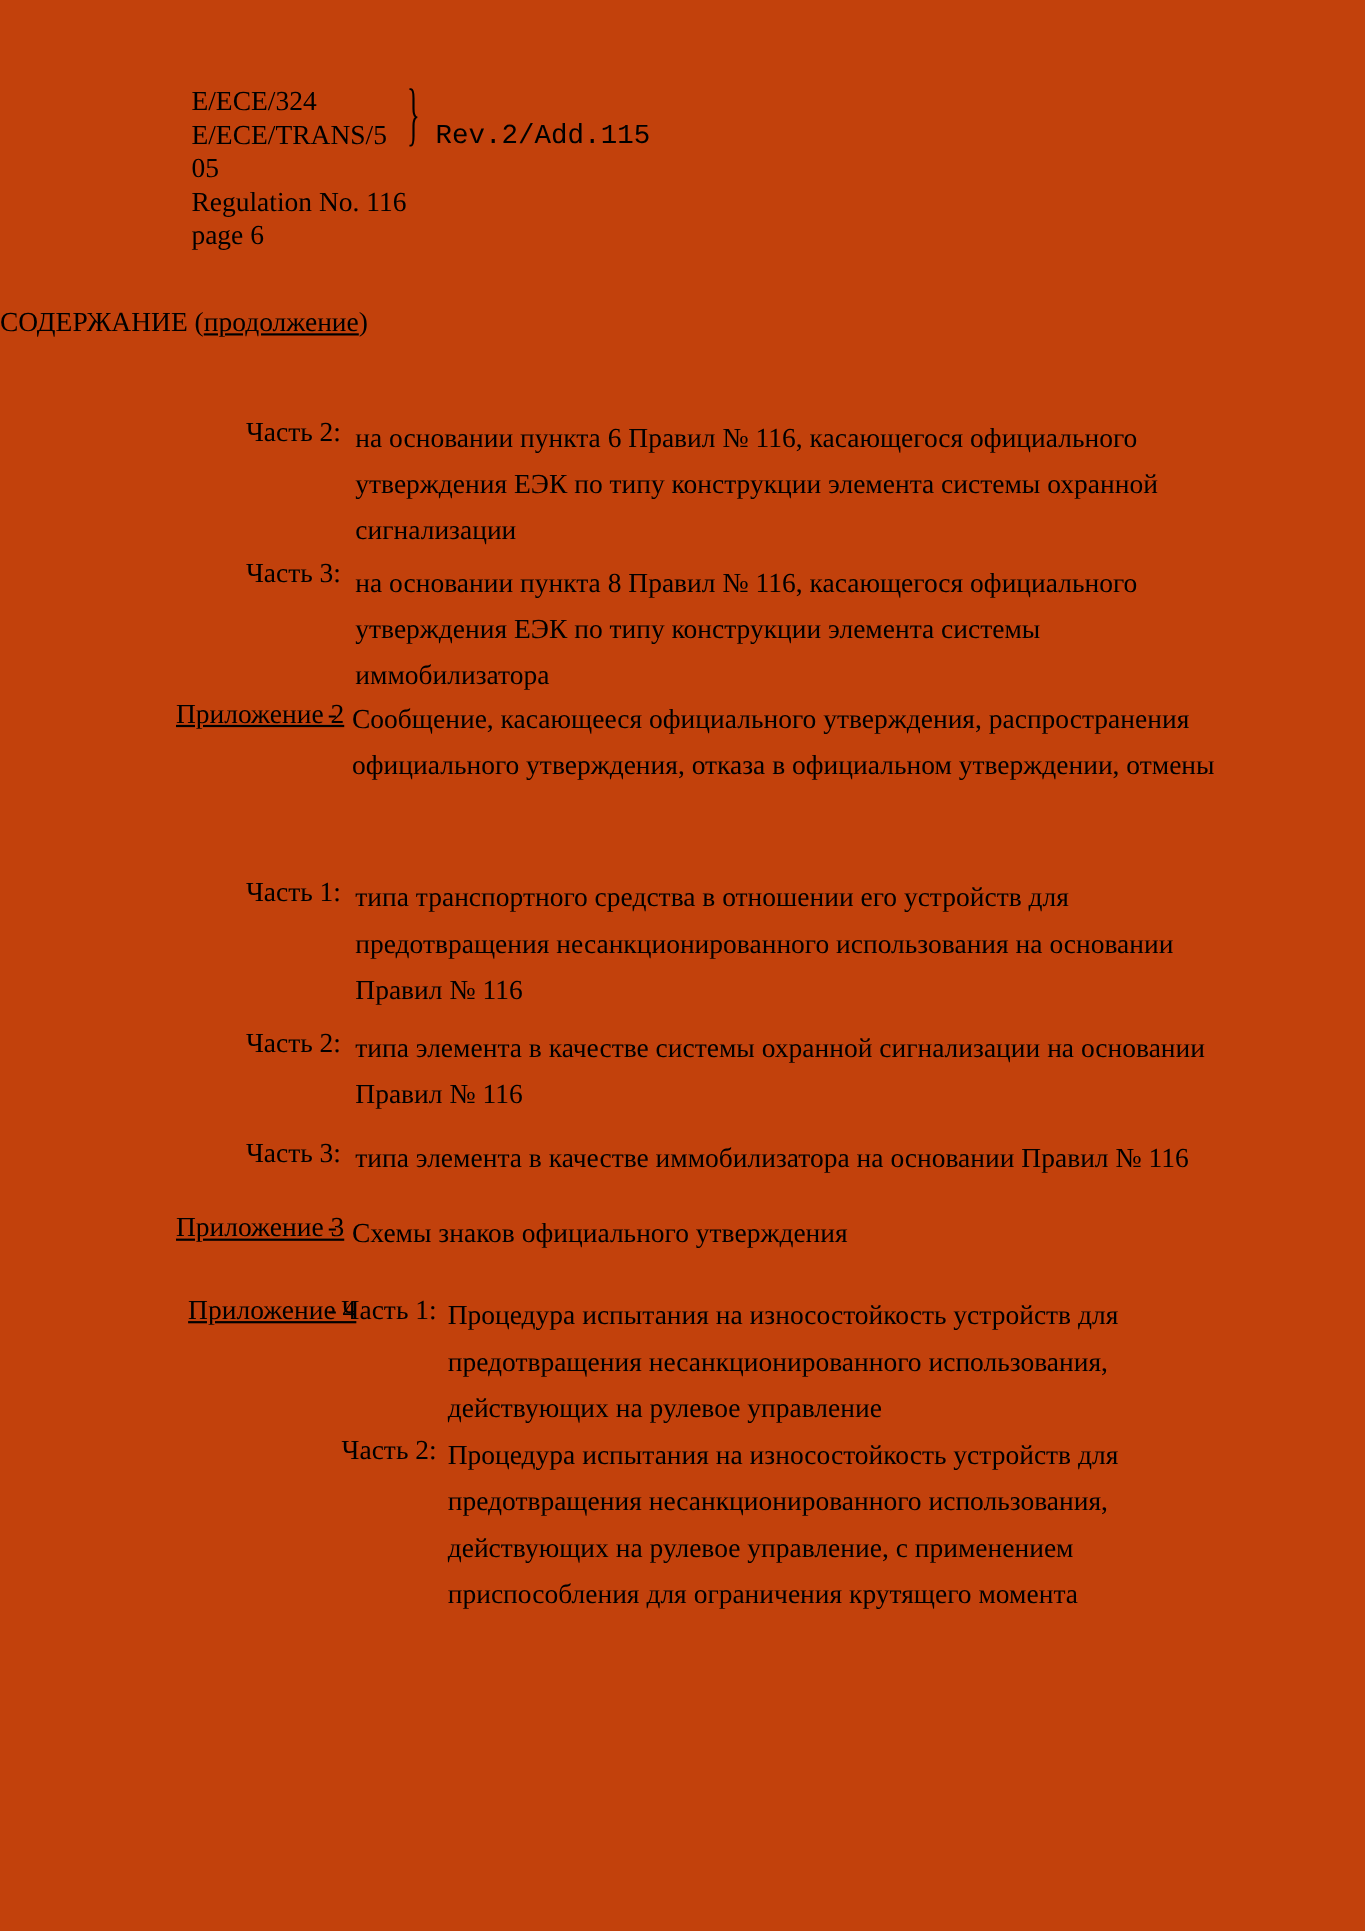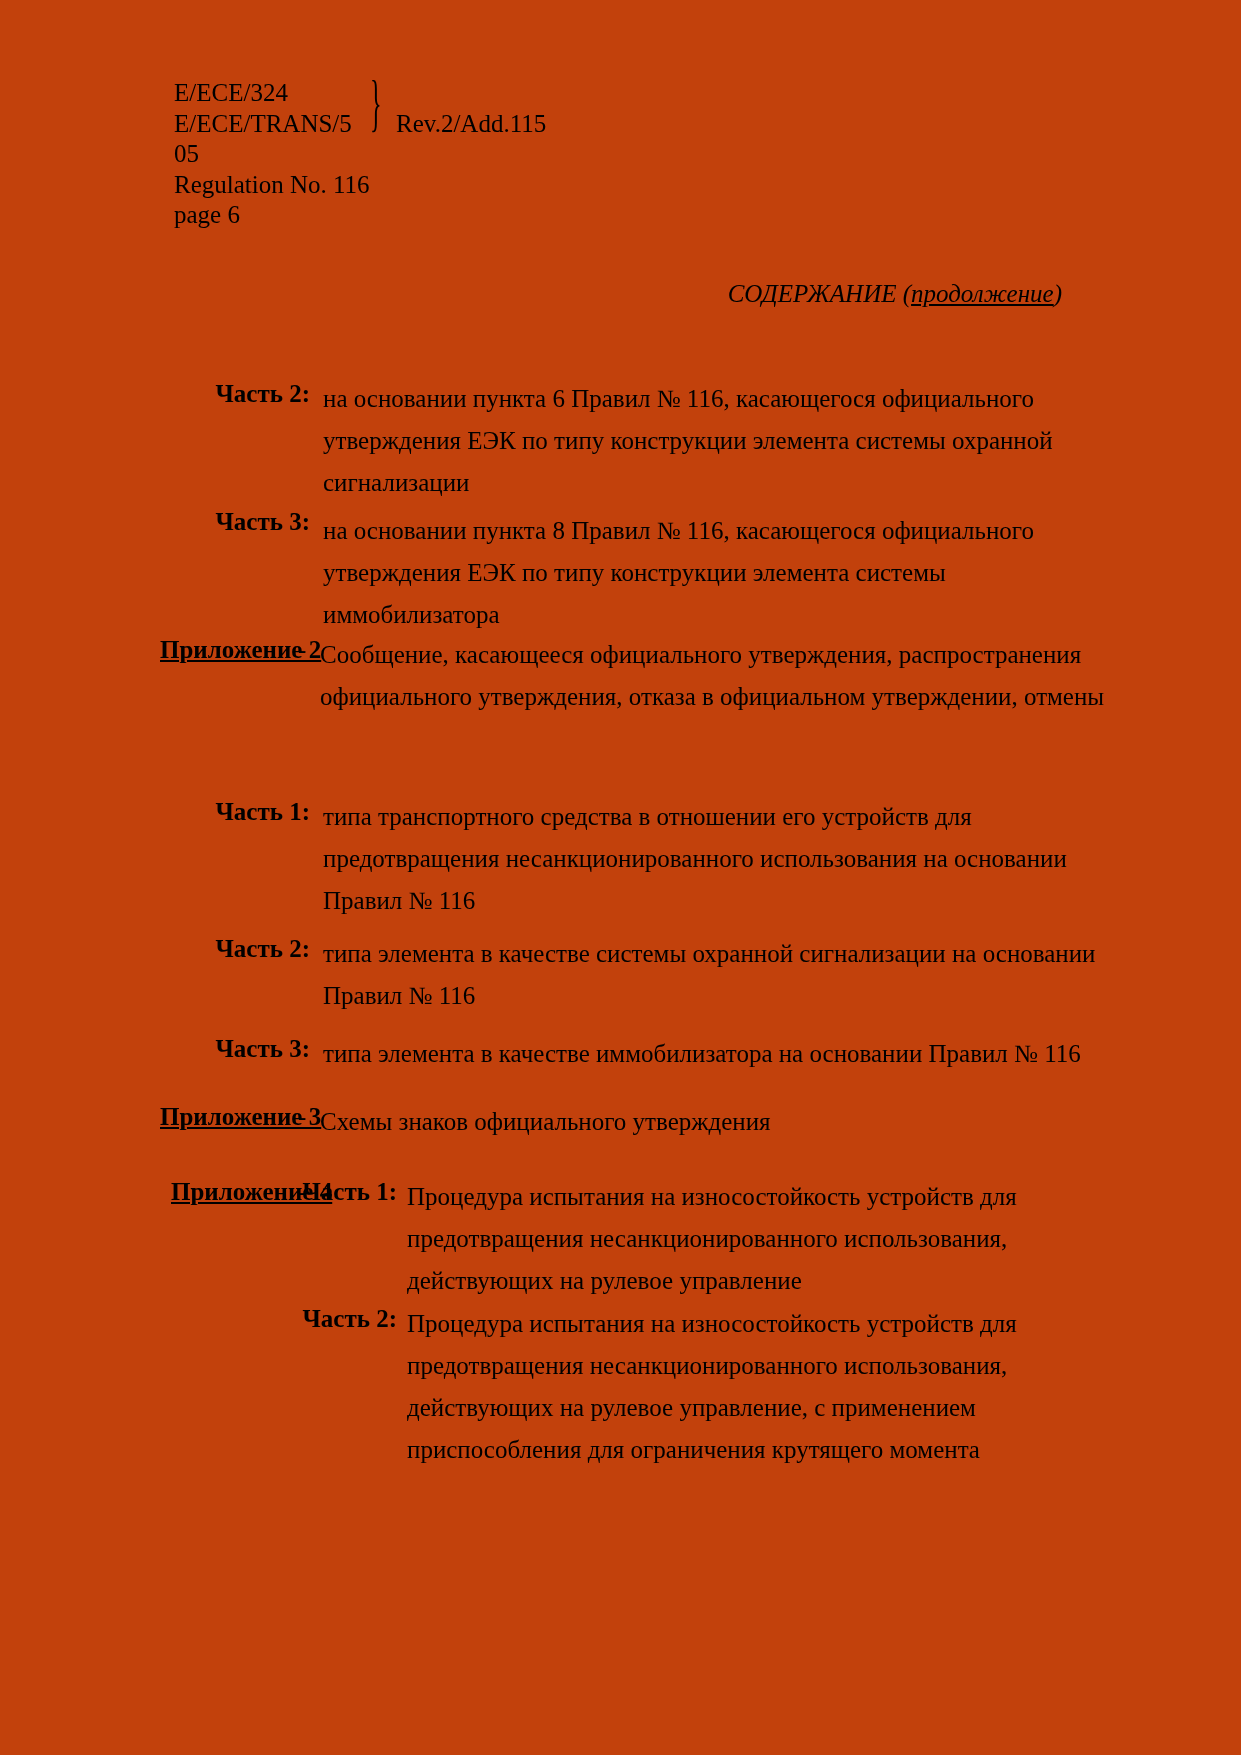"Rev.2/Add.115" .header-rev { font-family: none -> Liberation Mono, monospace }
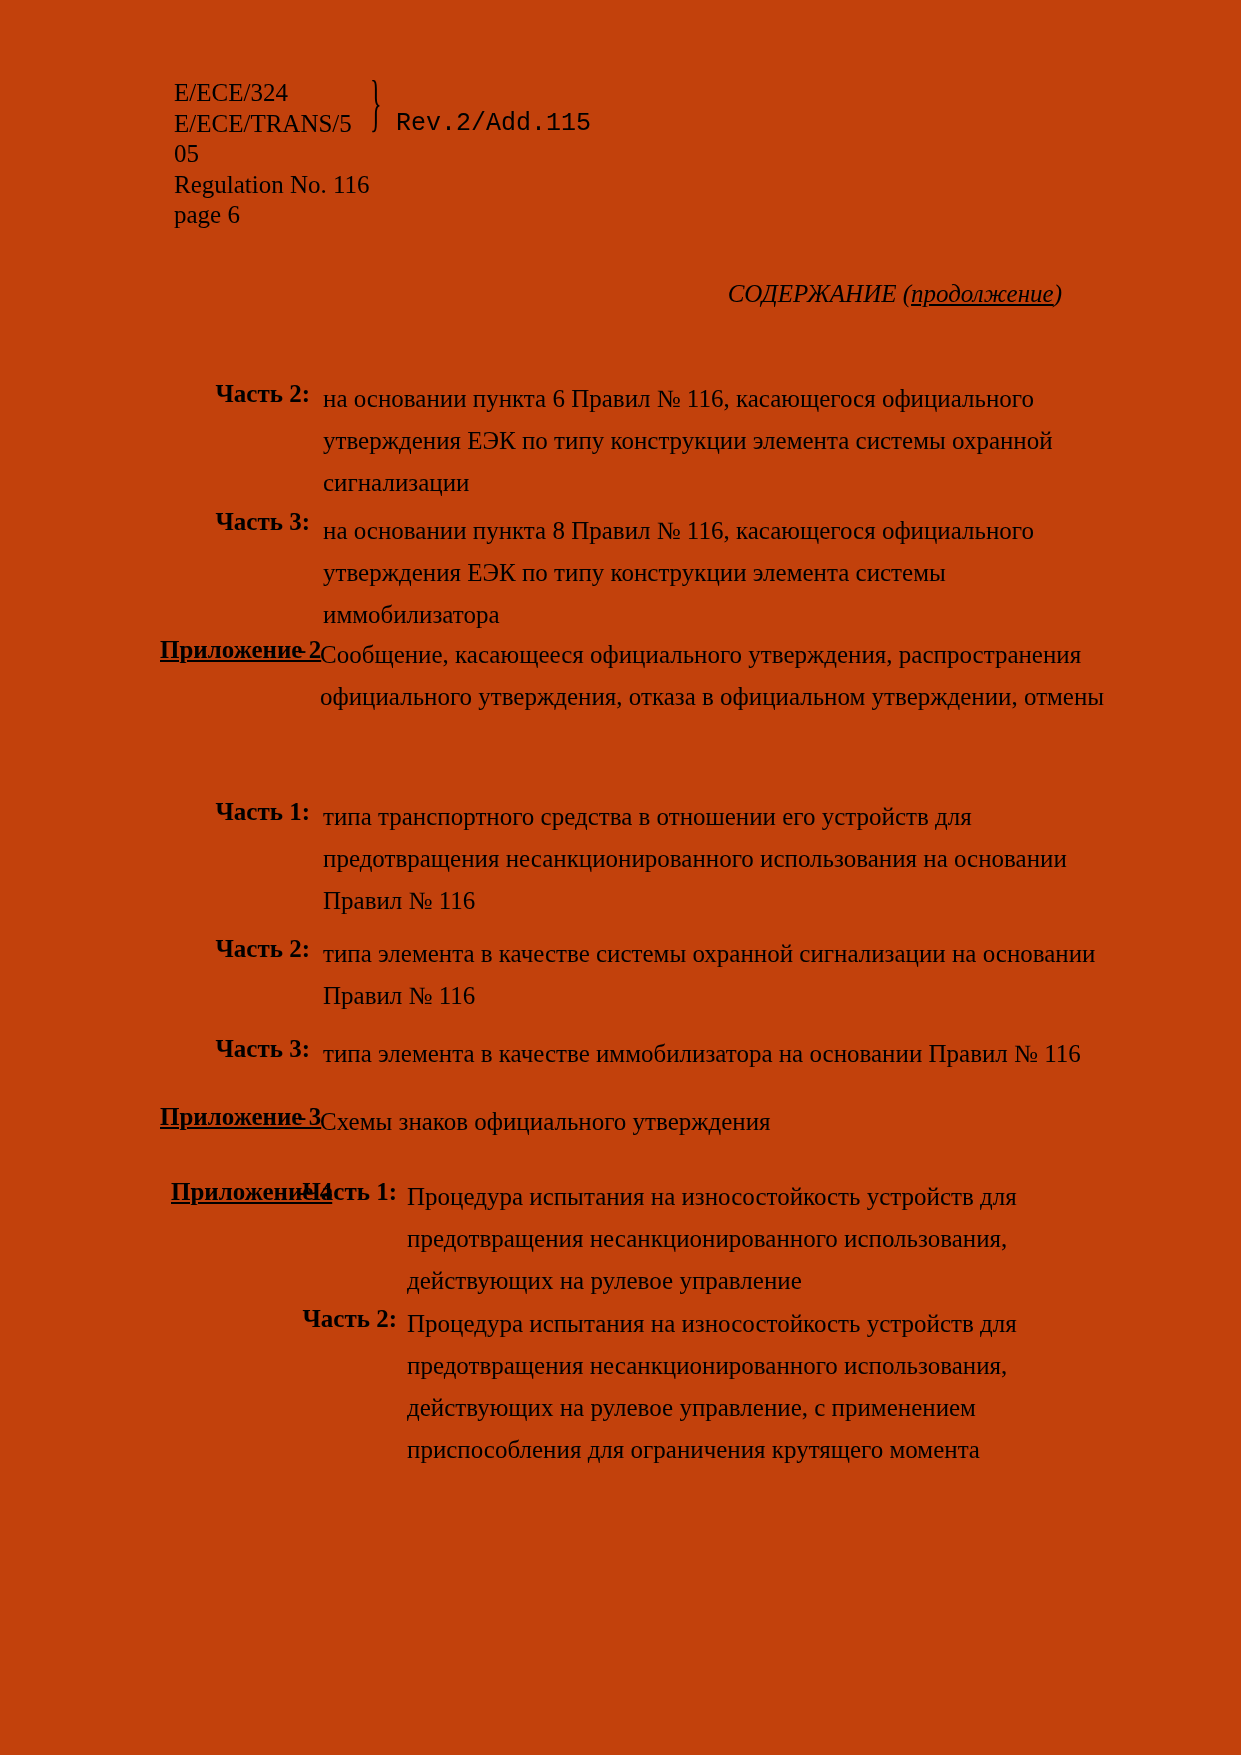"СОДЕРЖАНИЕ (продолжение)" .toc-title { font-style: italic -> none; text-align: right -> left }
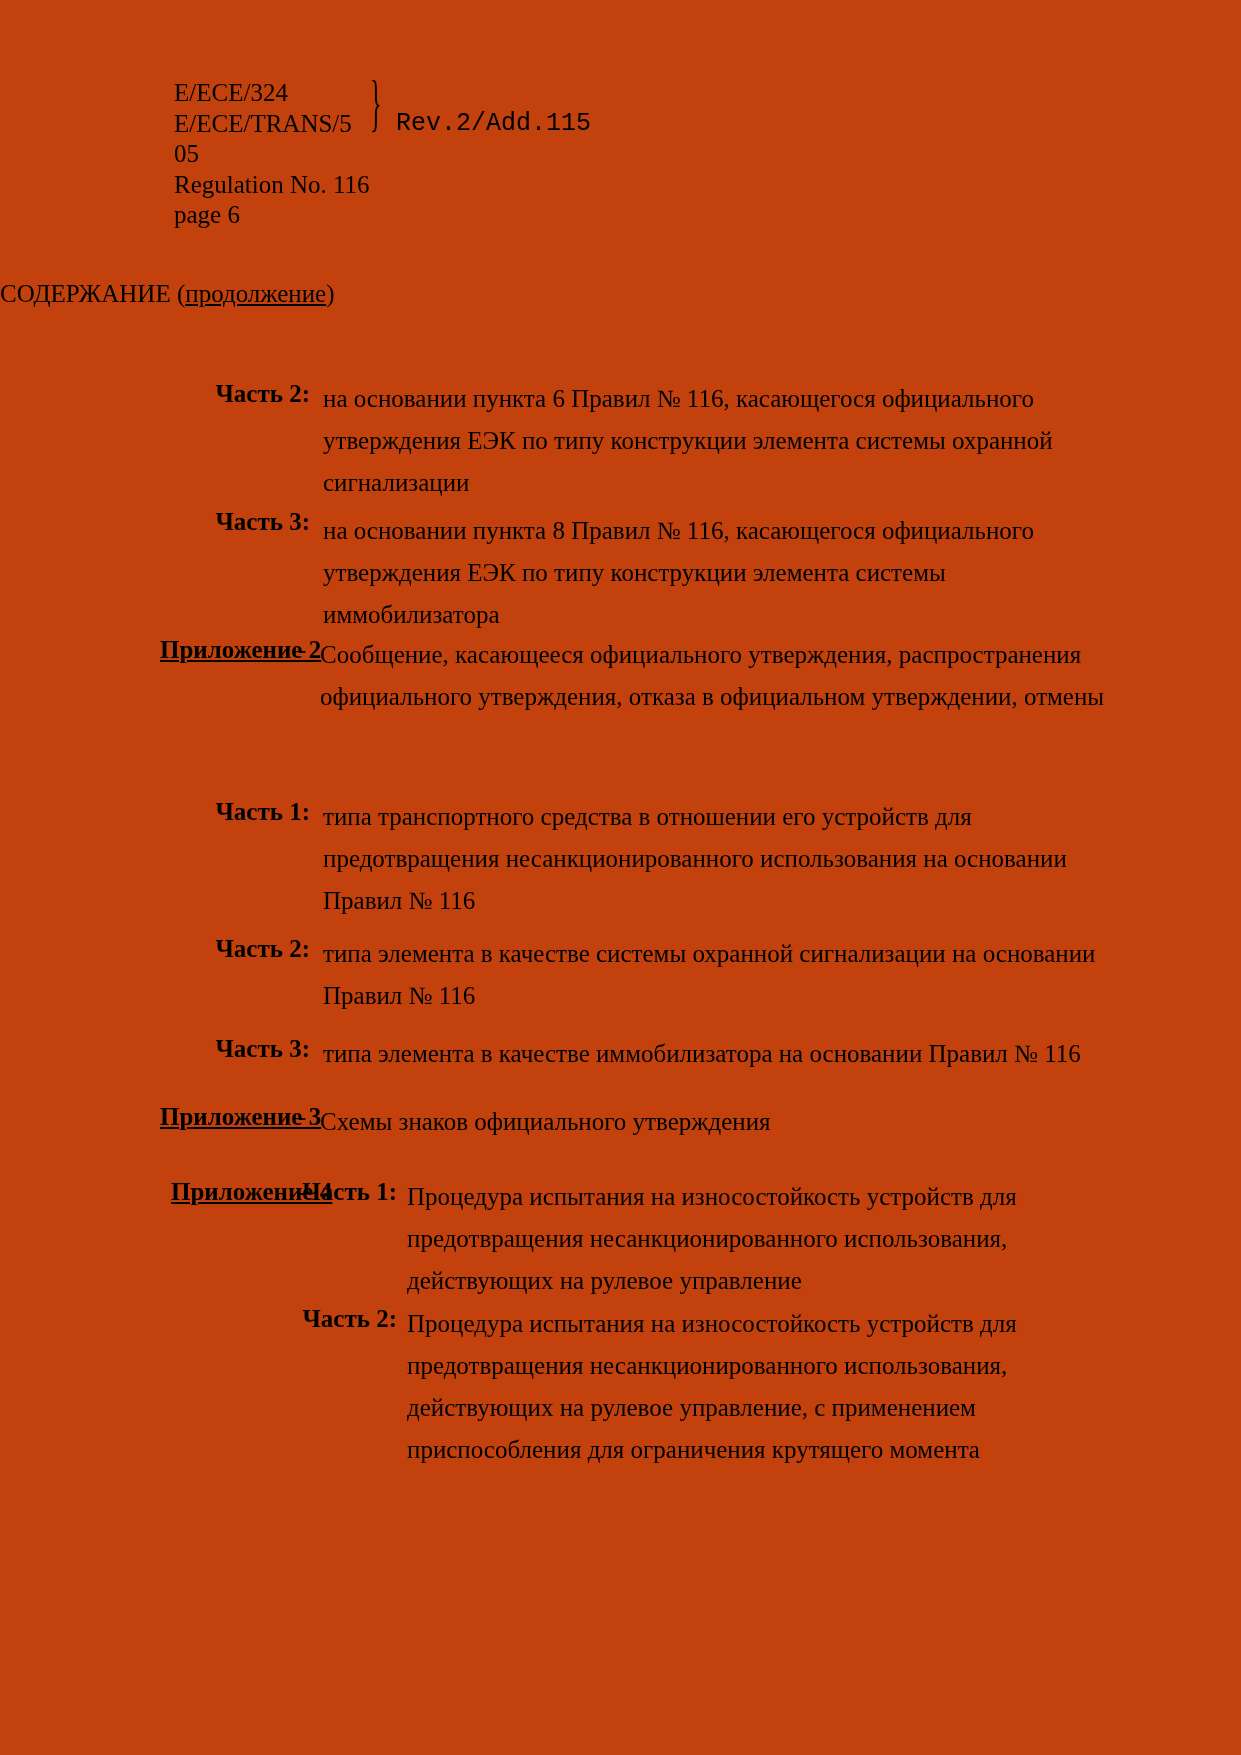"Часть 2:" .label { font-weight: bold -> none }
